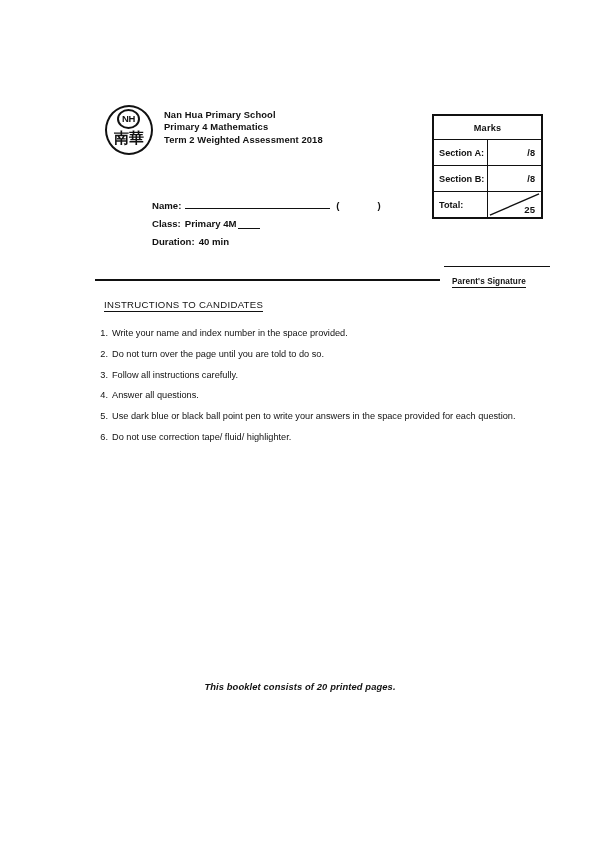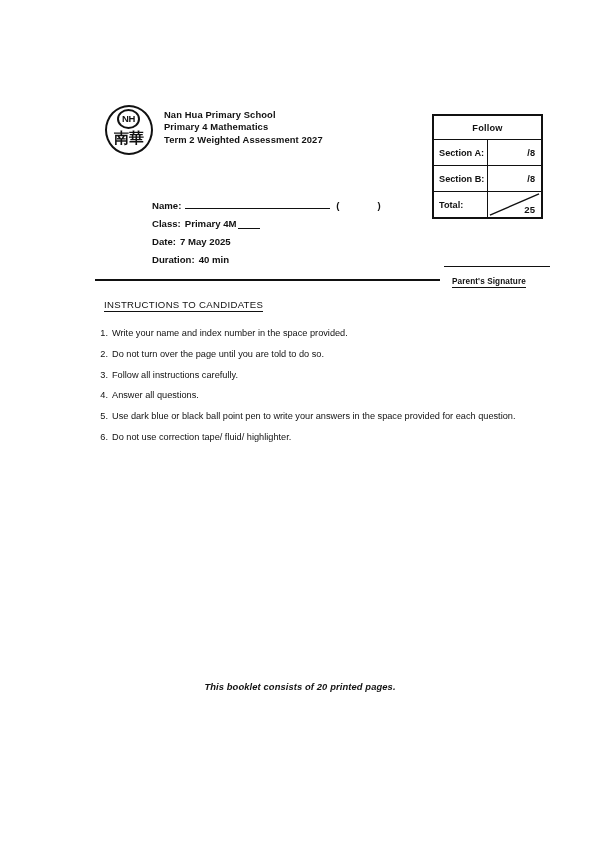"Follow" td.mh { text: Follow -> Marks }
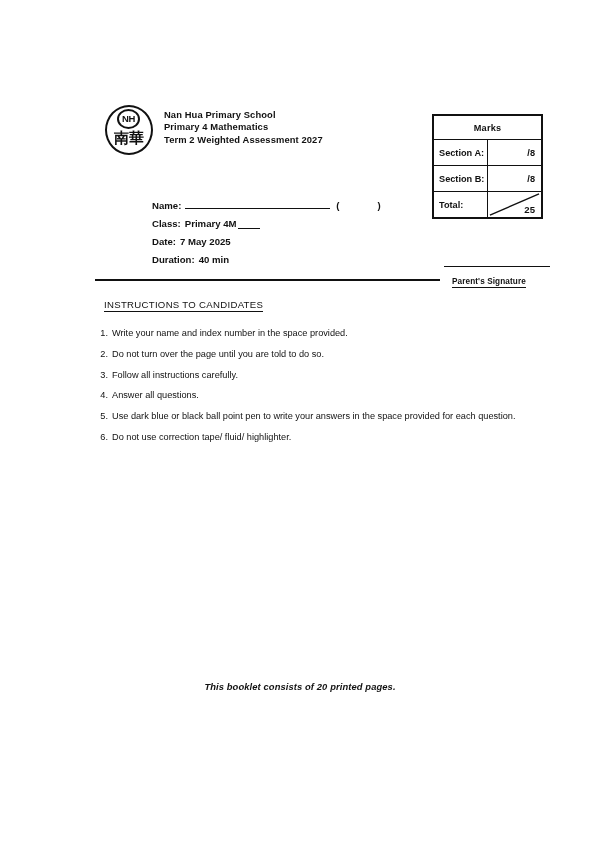"Term 2 Weighted Assessment 2027" div { text: 2027 -> 2018 }
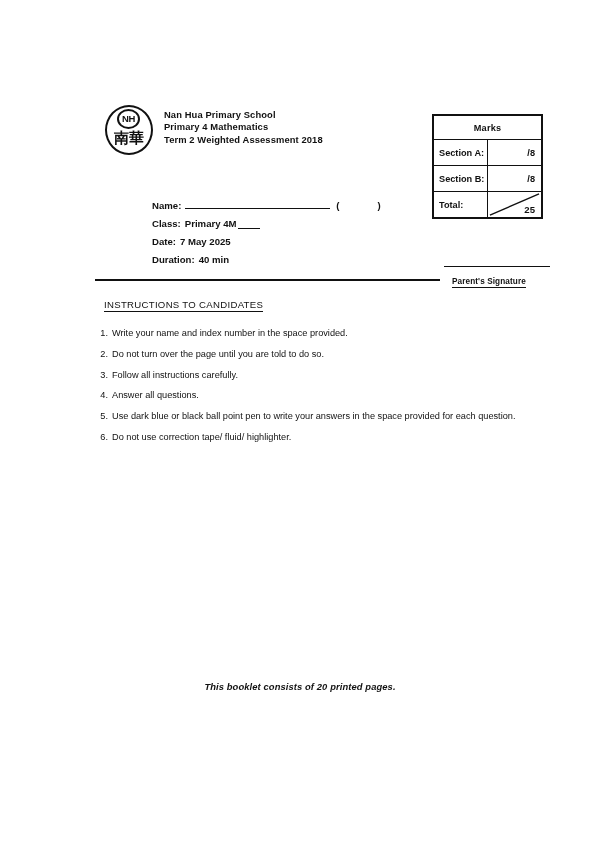"Date:" div.p-row { html: <div> <span>Date:</span> <span>7 May 2025</span> </div> -> none }
